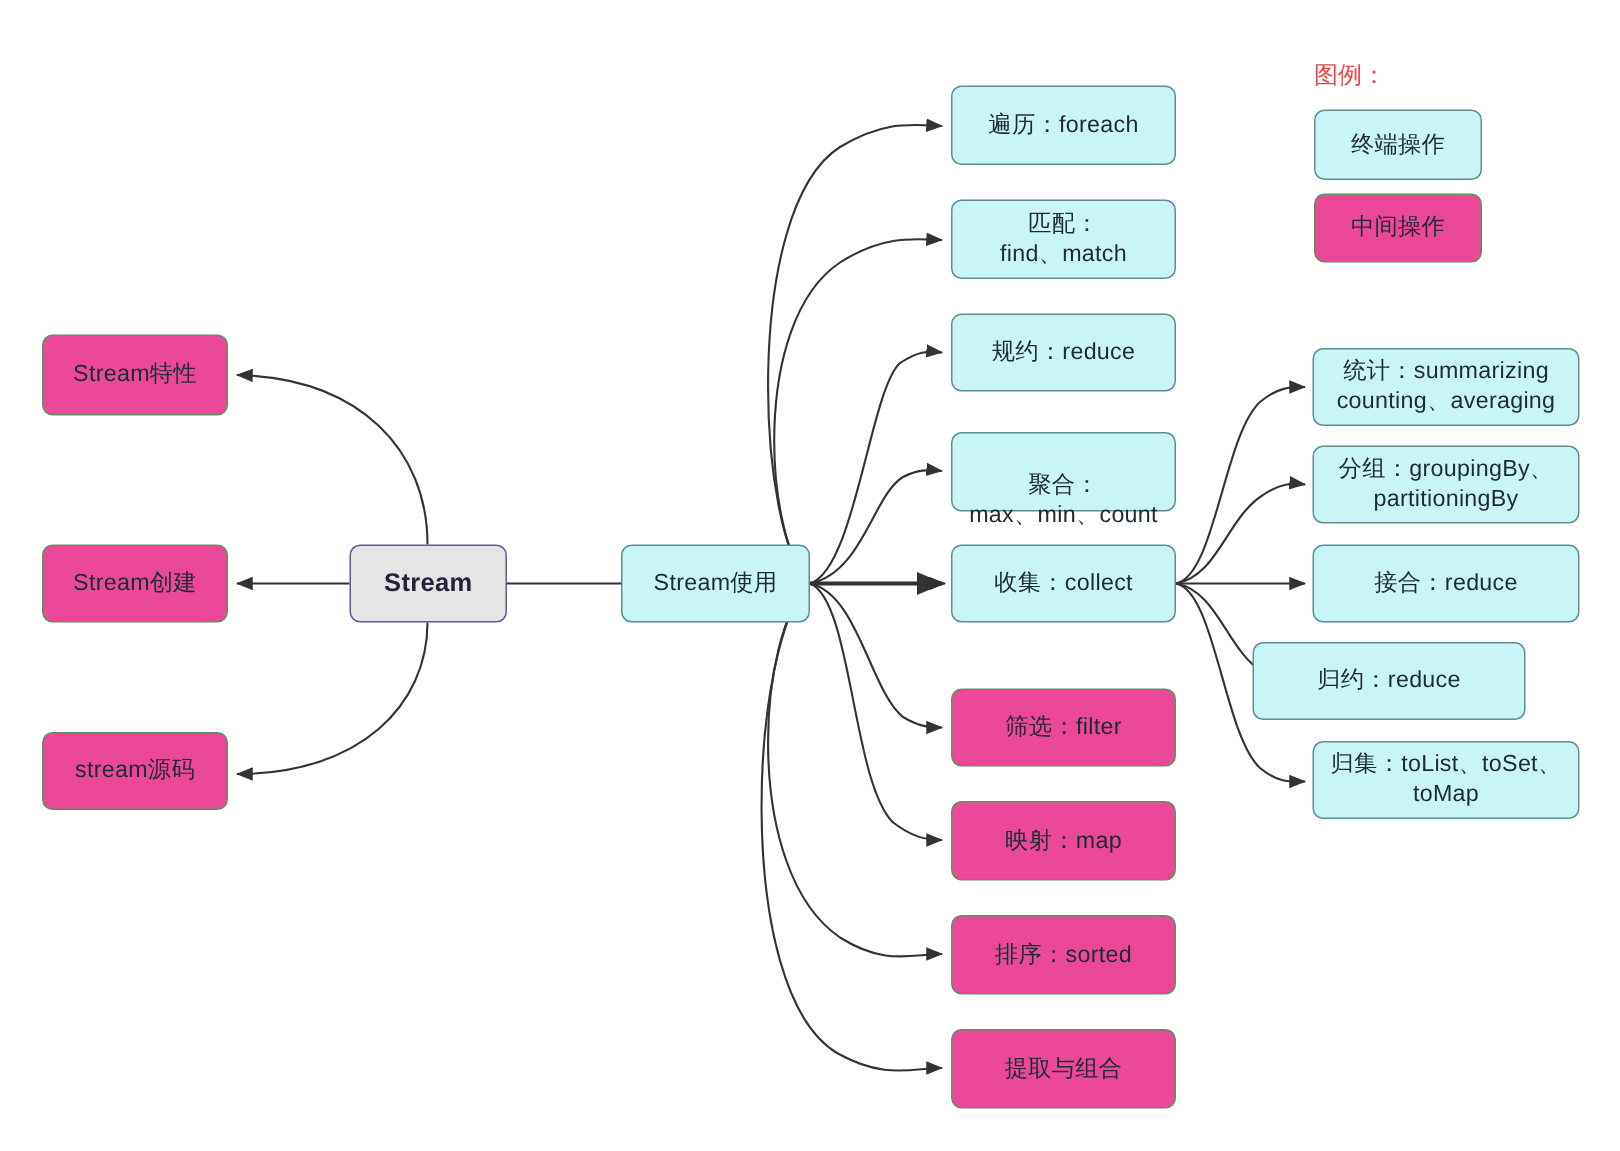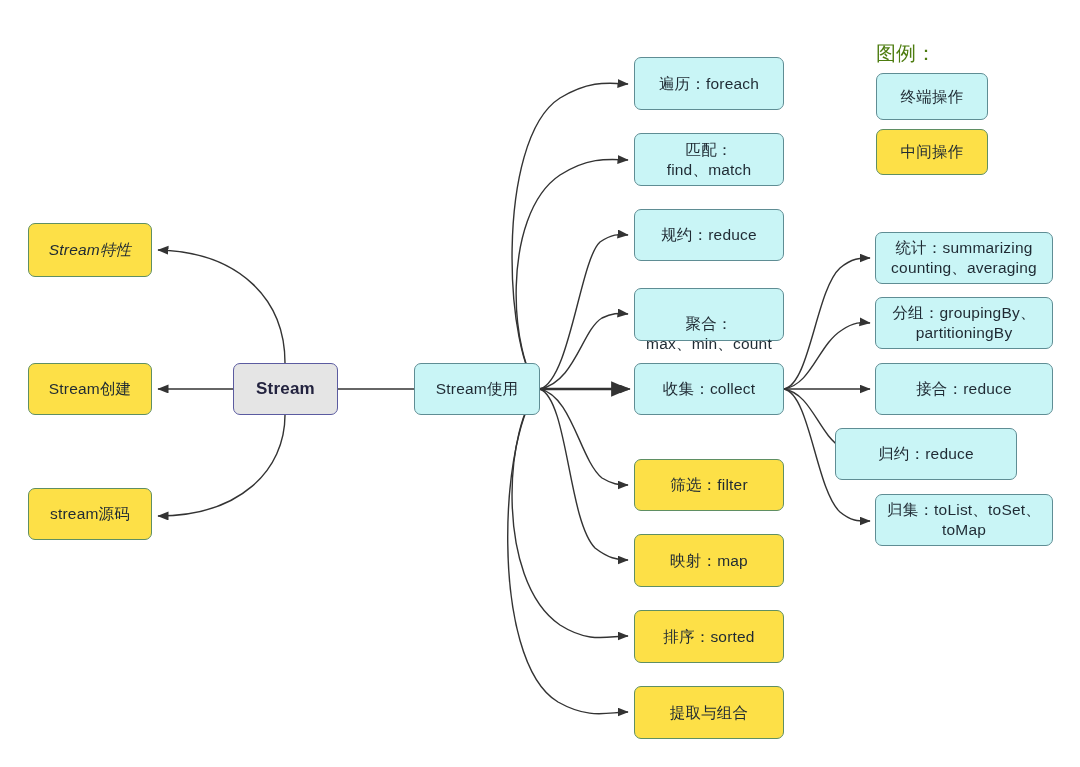"图例：" .legend-title { color: #4d7c0f -> #ef4444; font-size: 20px -> 16px }
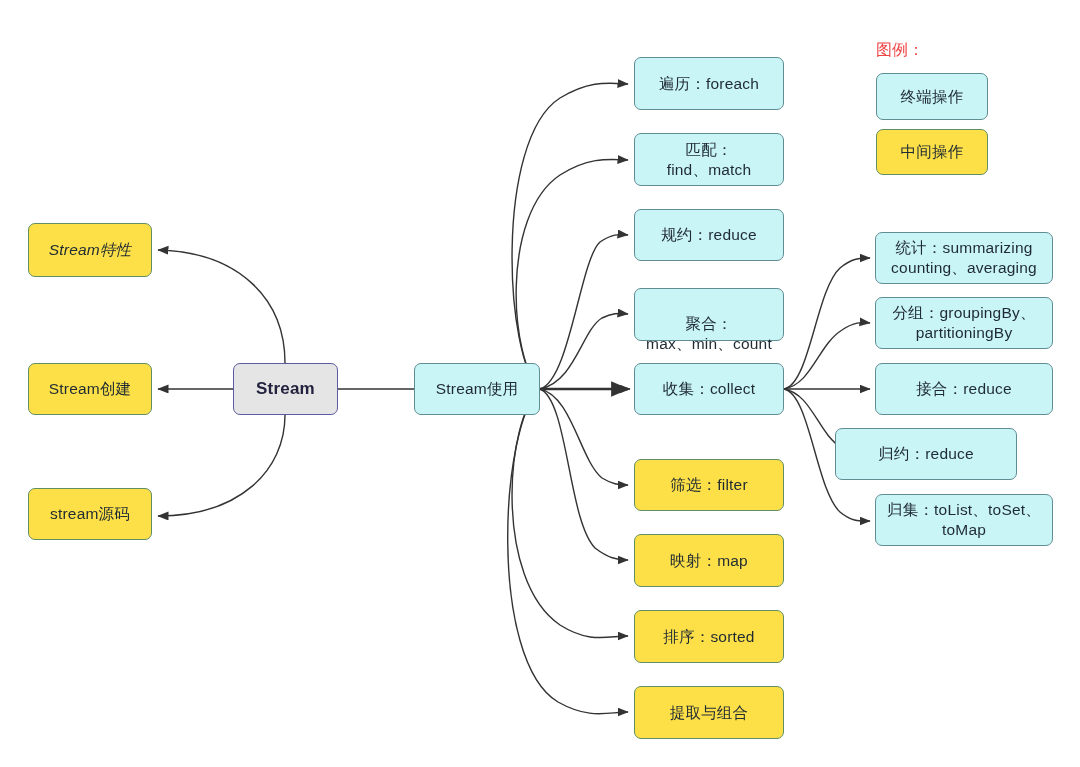"中间操作" .node.green { background: #fde047 -> #ec4899 }
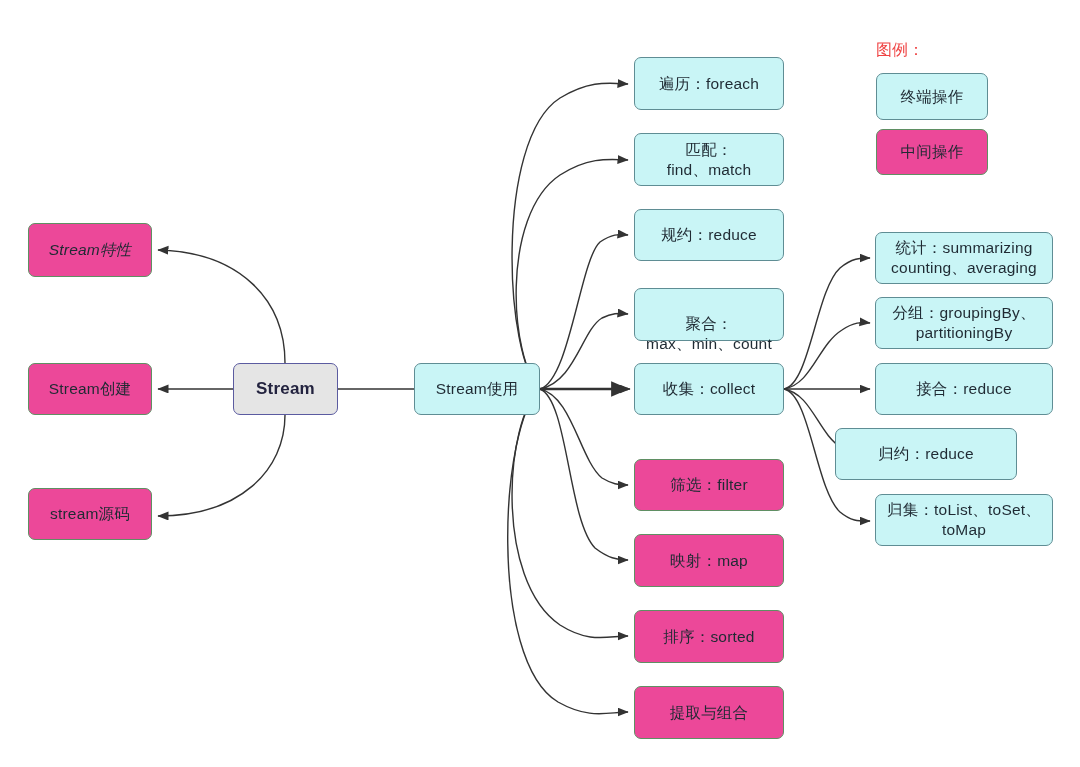"Stream特性" span { font-style: italic -> none }
